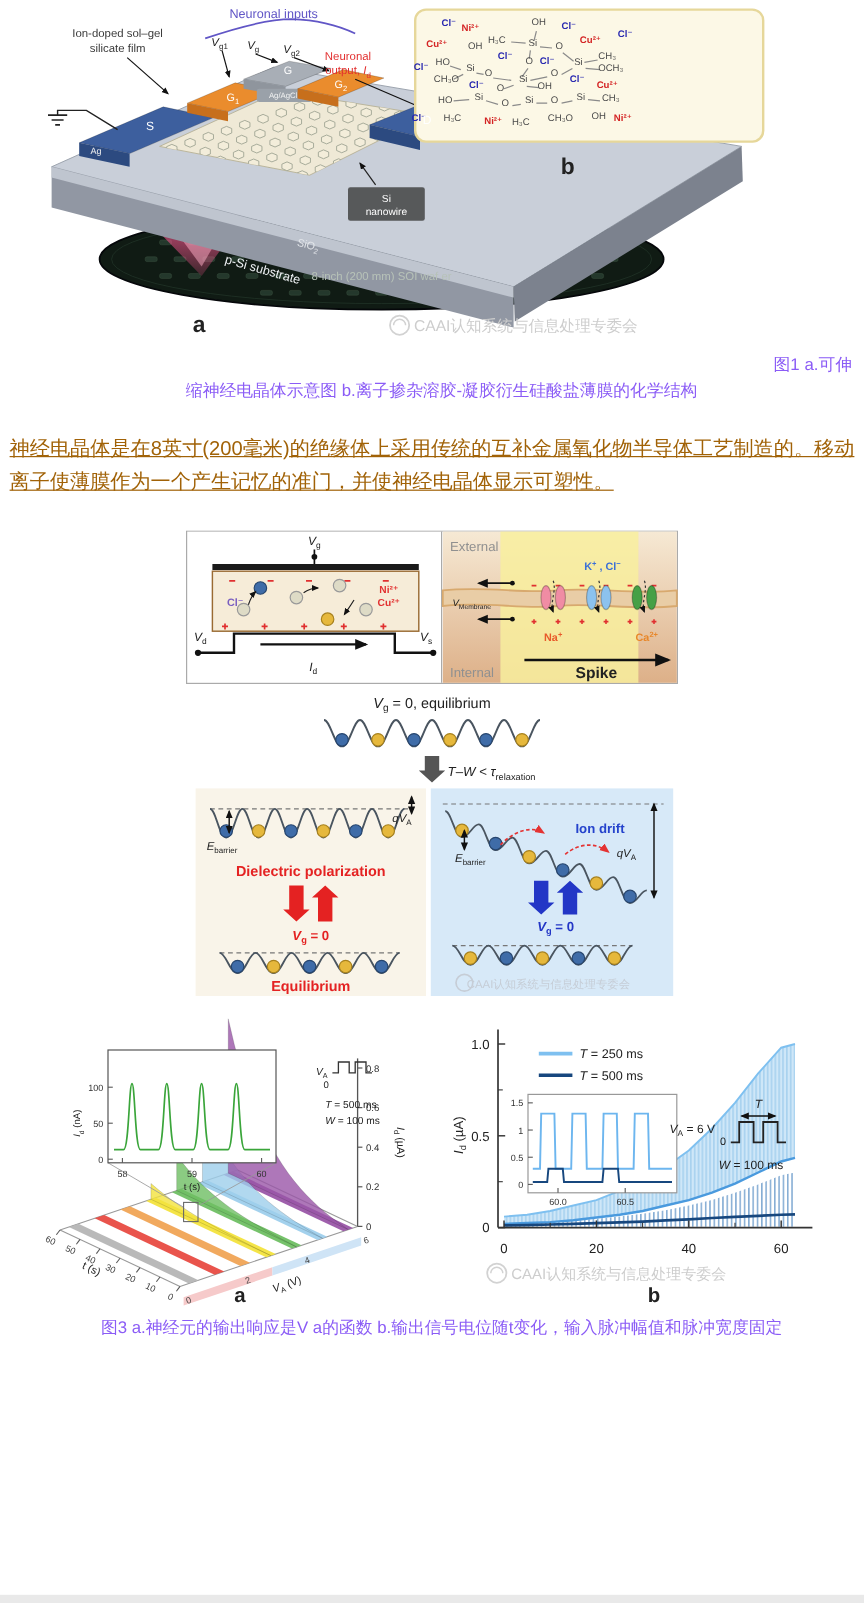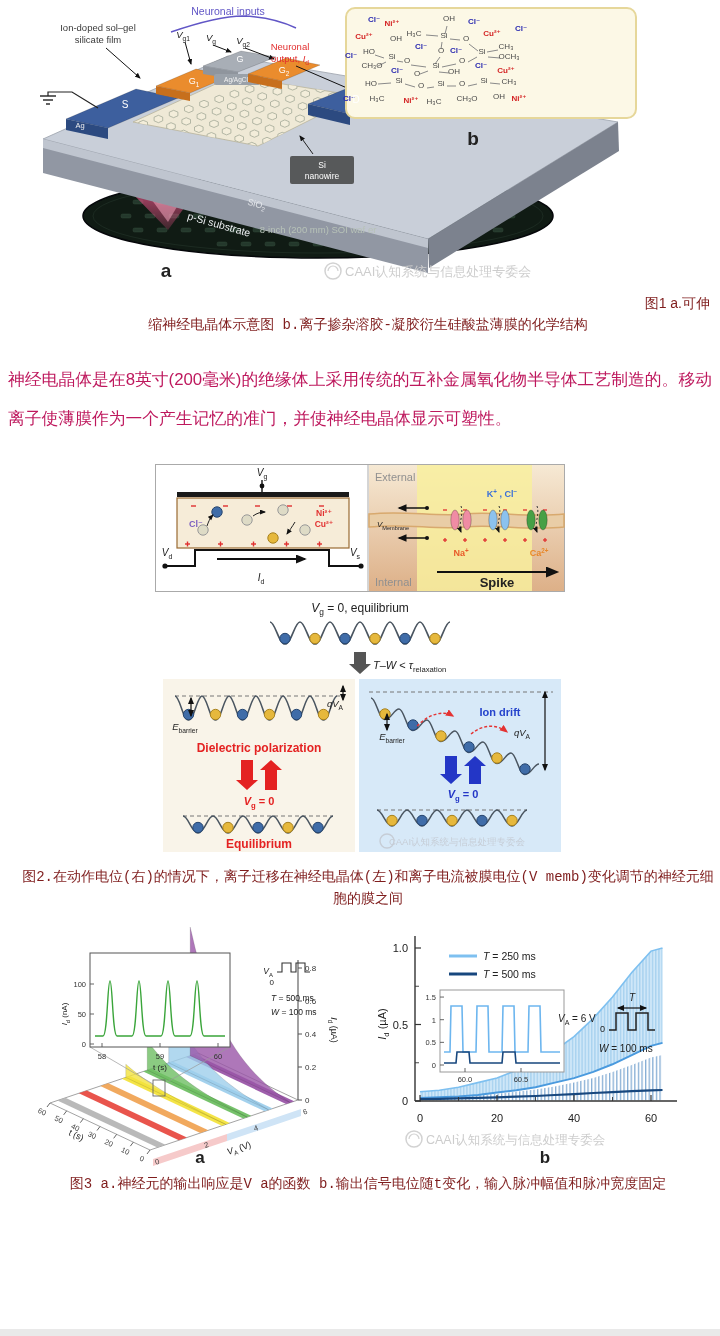"图1 a.可伸" .cap { color: #7f1d1d -> #8b5cf6 }
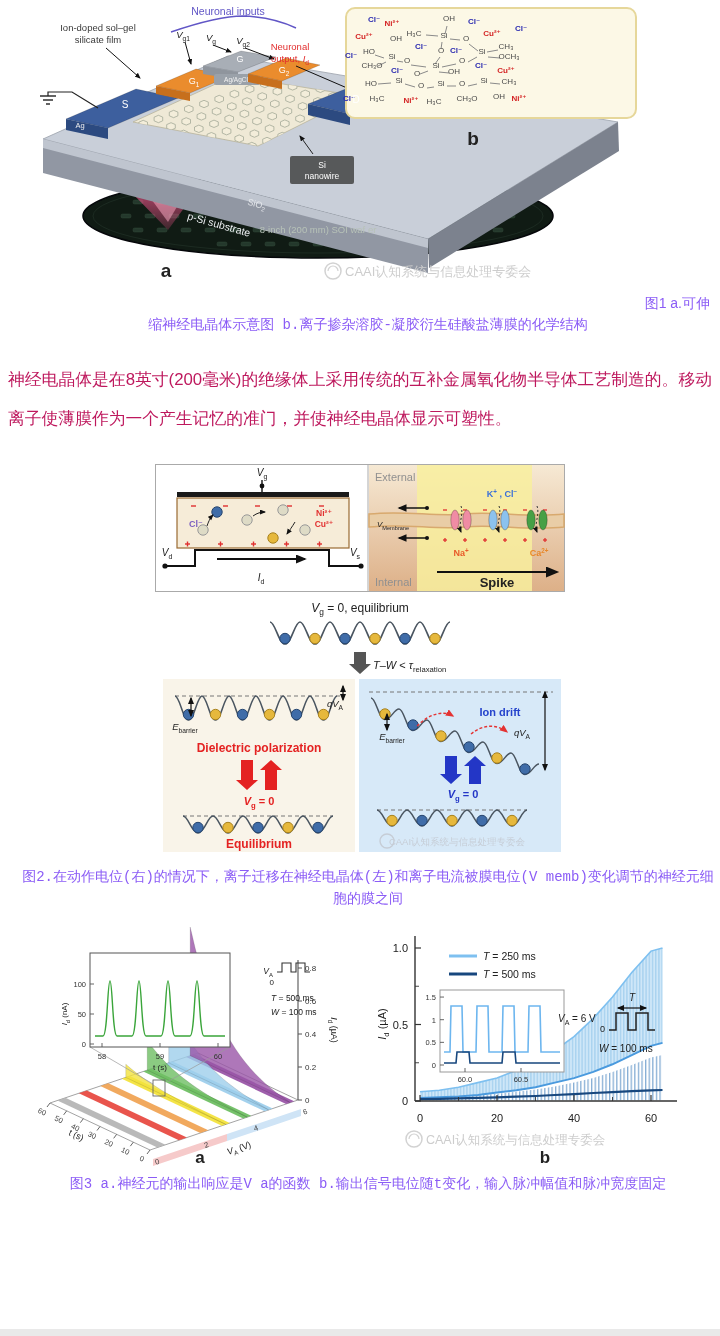"缩神经电晶体示意图 b.离子掺杂溶胶-凝胶衍生硅酸盐薄膜的化学结构" .cap-c { font-family: Liberation Mono, monospace -> none }
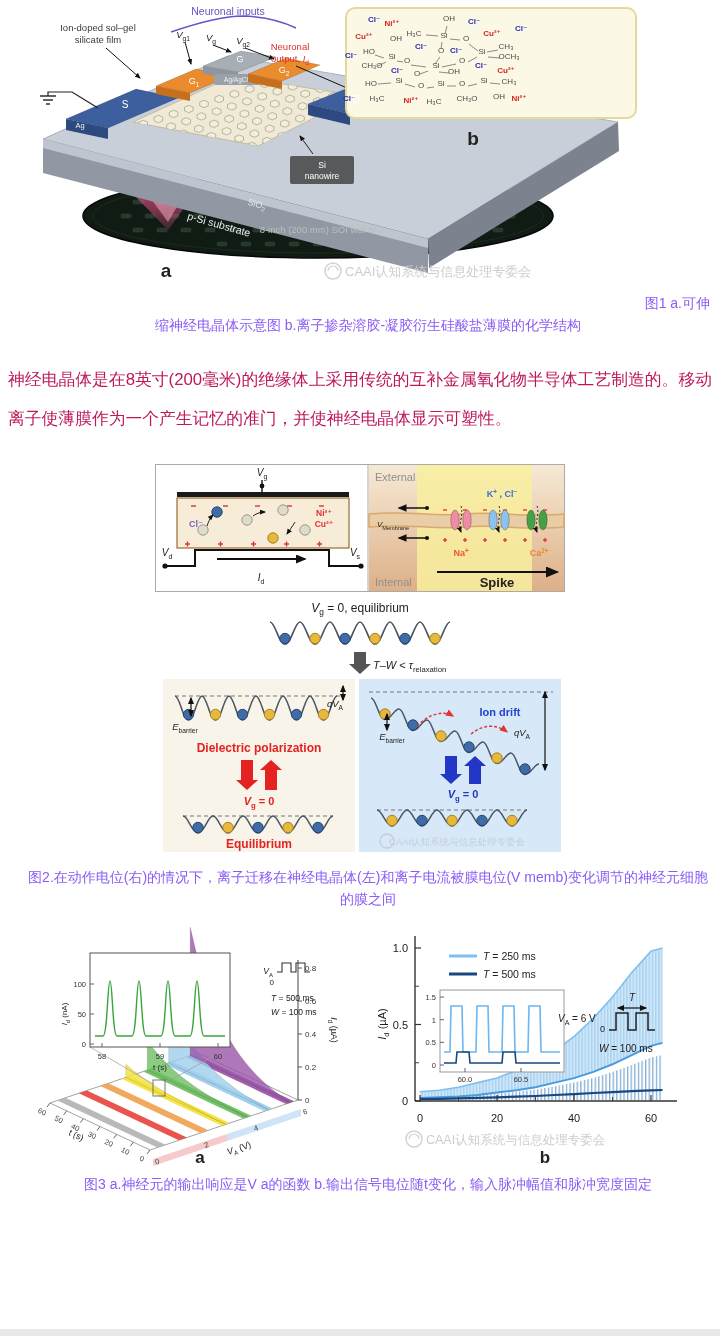"神经电晶体是在8英寸(200毫米)的绝缘体上采用传统的互补金属氧化物半导体工艺制" .body-para { color: #be185d -> #a16207; line-height: 39px -> 28px; text-decoration: none -> underline }
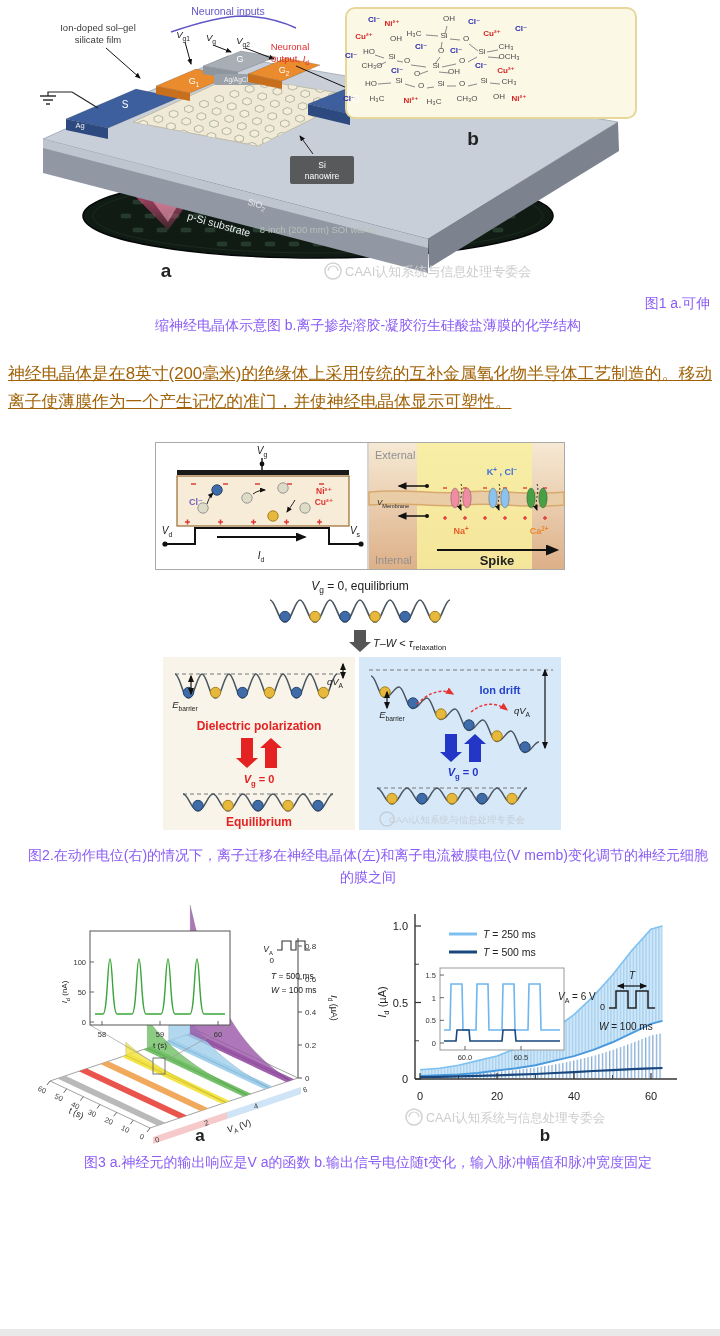"图2.在动作电位(右)的情况下，离子迁移在神经电晶体(左)和离子电流被膜电位(V" div.cap { html: <div>图2.在动作电位(右)的情况下，离子迁移在神经电晶体(左)和离子电流被膜电位(V memb)变化调节的神经元细胞的膜之间</div> -> none }
